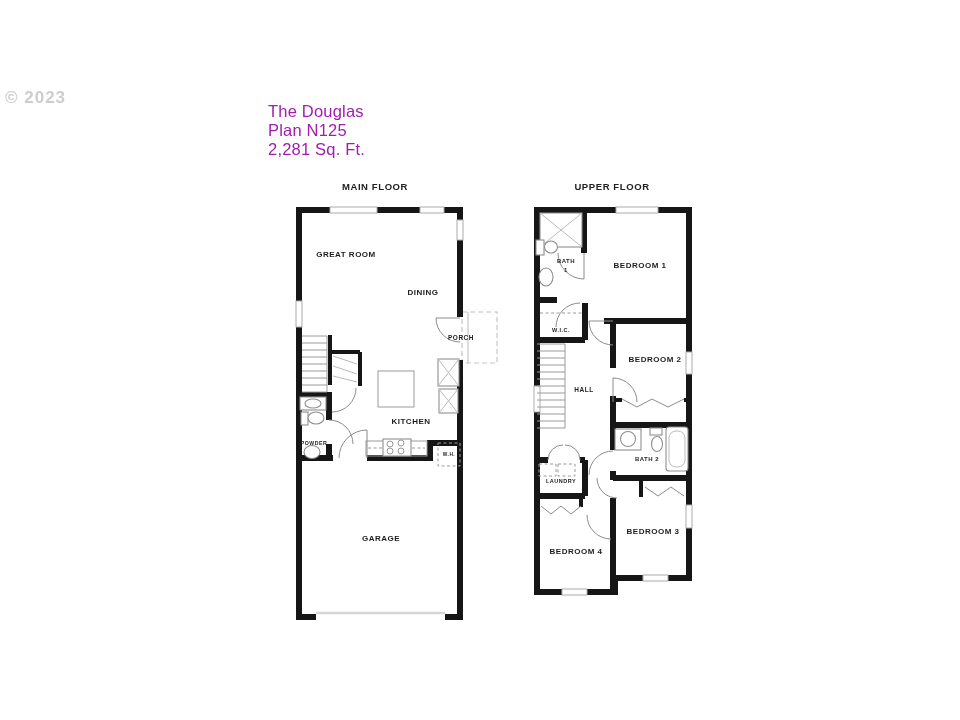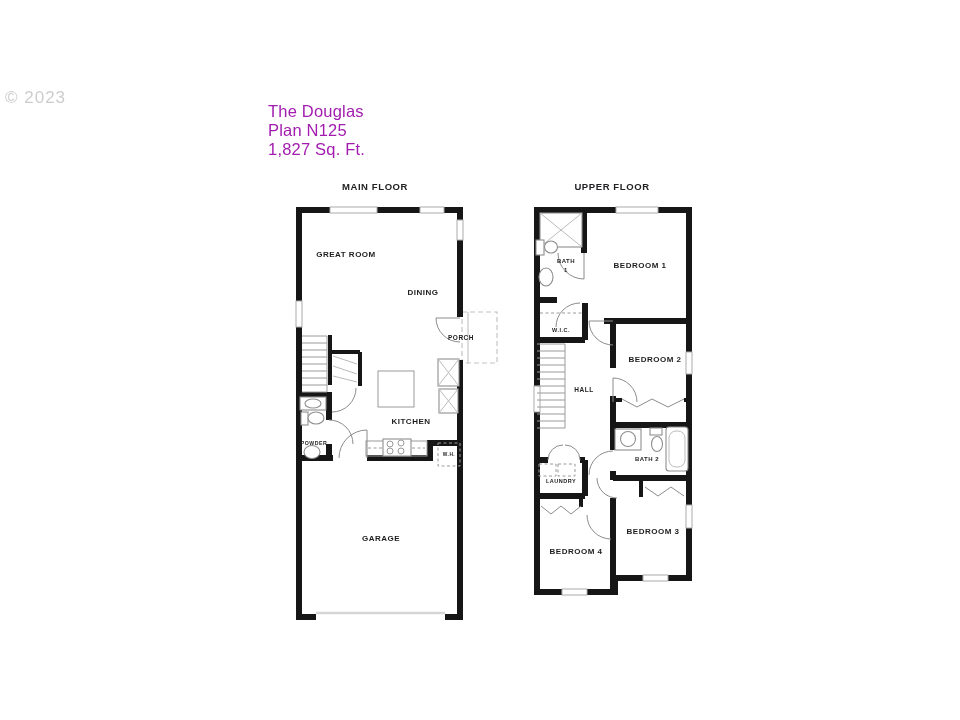"© 2023" .watermark { font-weight: 400 -> 700 }
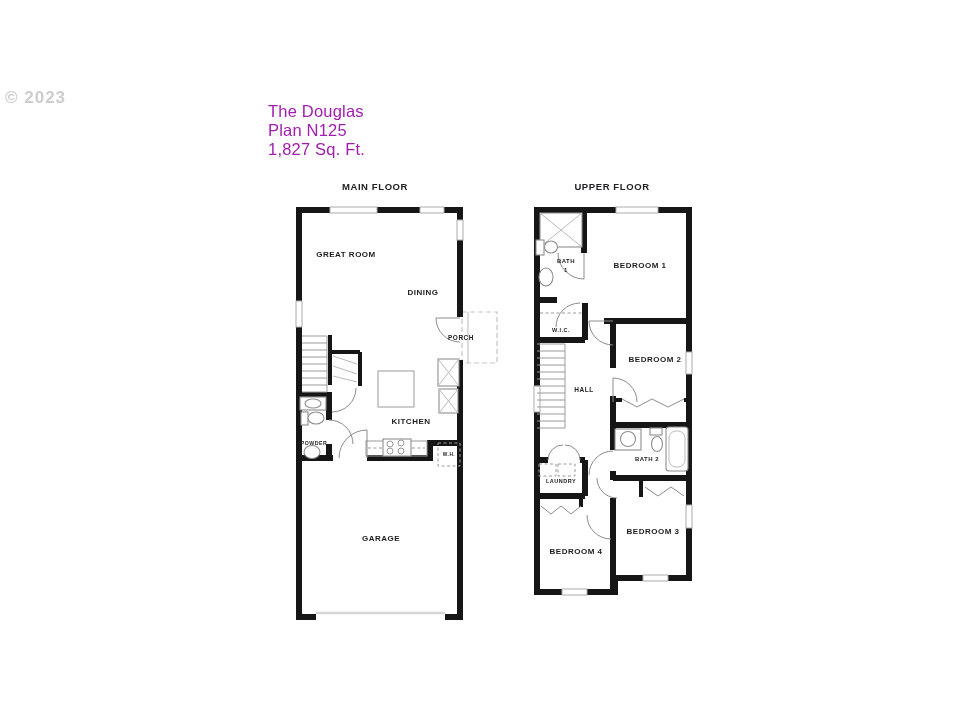"1,827 Sq. Ft." div { text: 1,827 -> 2,281 }
